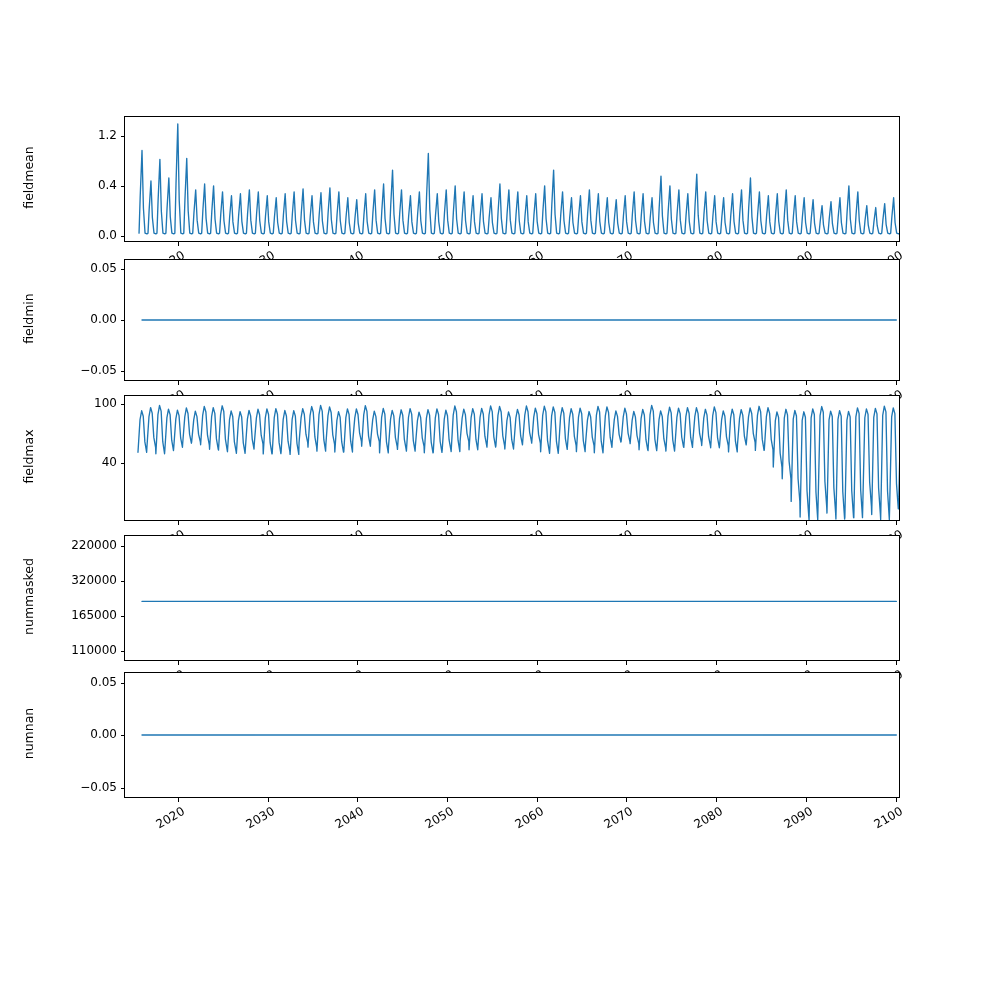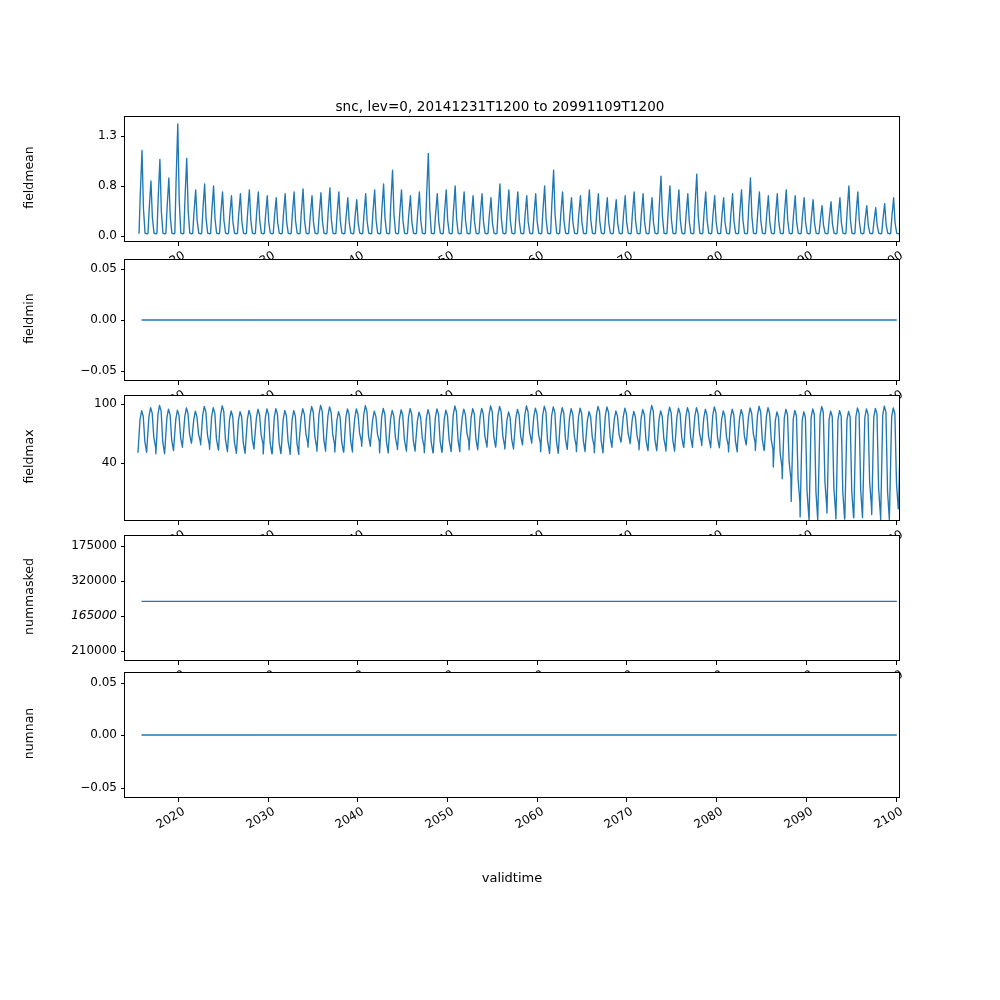"snc, lev=0, 20141231T1200 to" div.title { html: <div>snc, lev=0, 20141231T1200 to 20991109T1200</div> -> none }
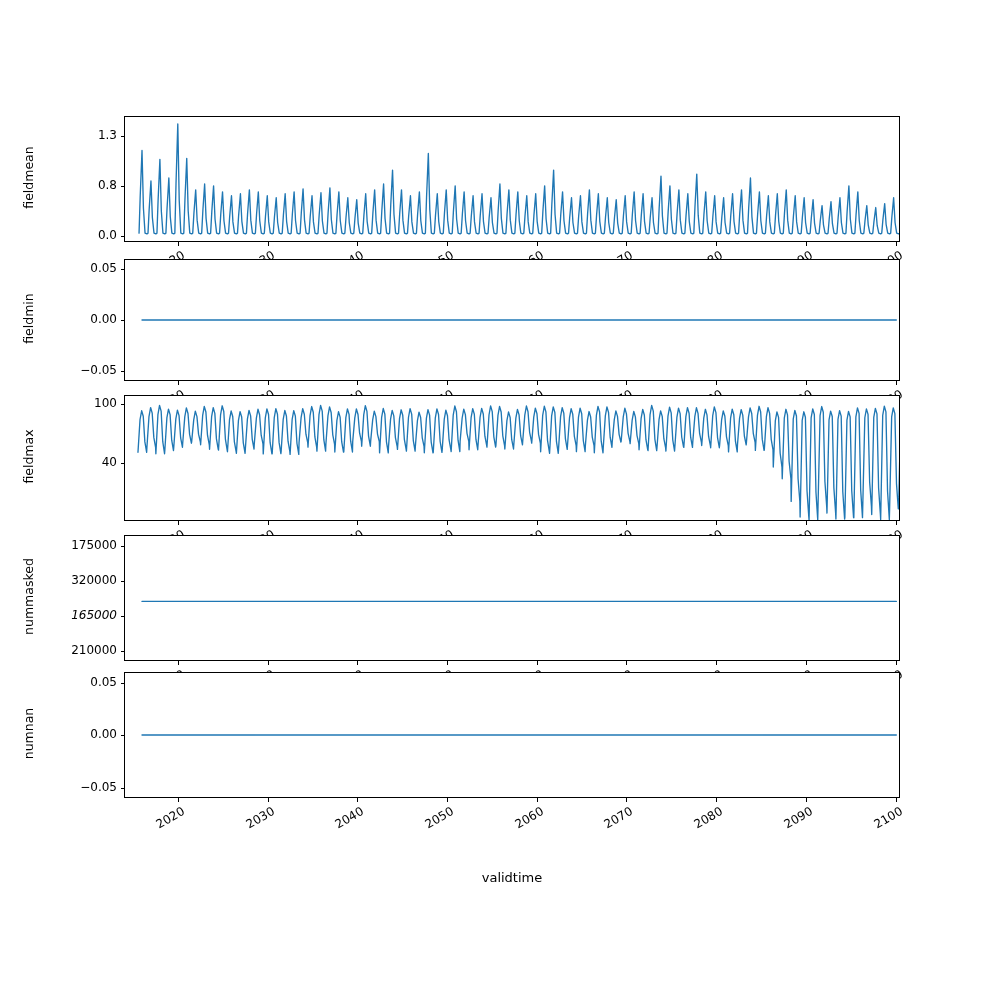"1.3" div.ytick { text: 1.3 -> 1.2 }
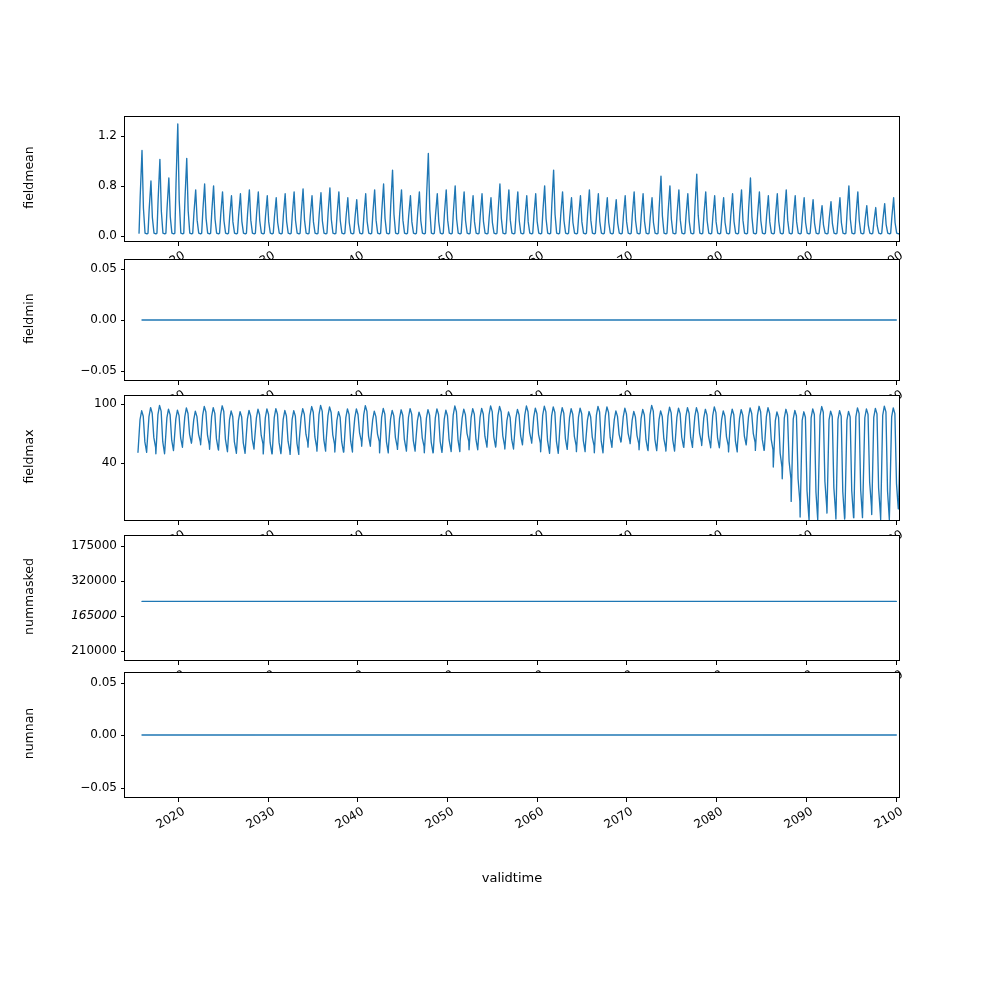"0.8" div.ytick { text: 0.8 -> 0.4 }
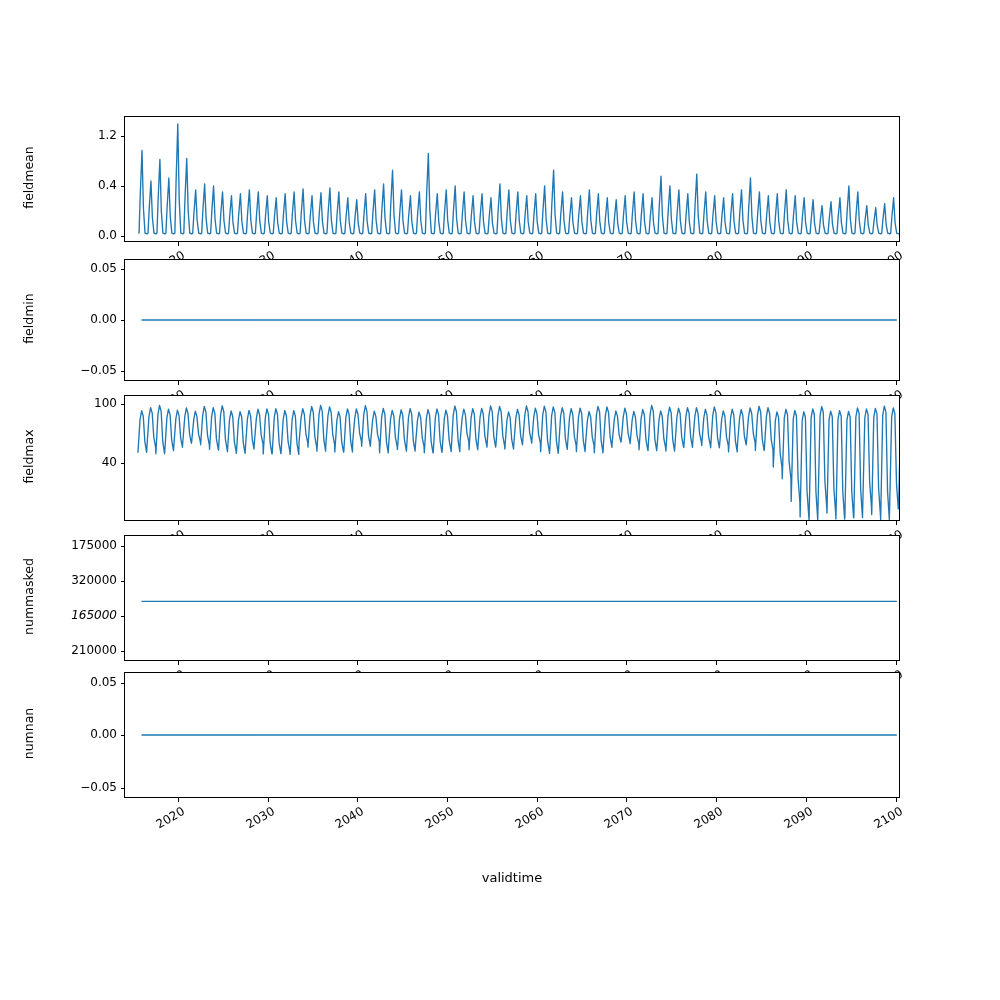"175000" div.ytick { text: 175000 -> 220000 }
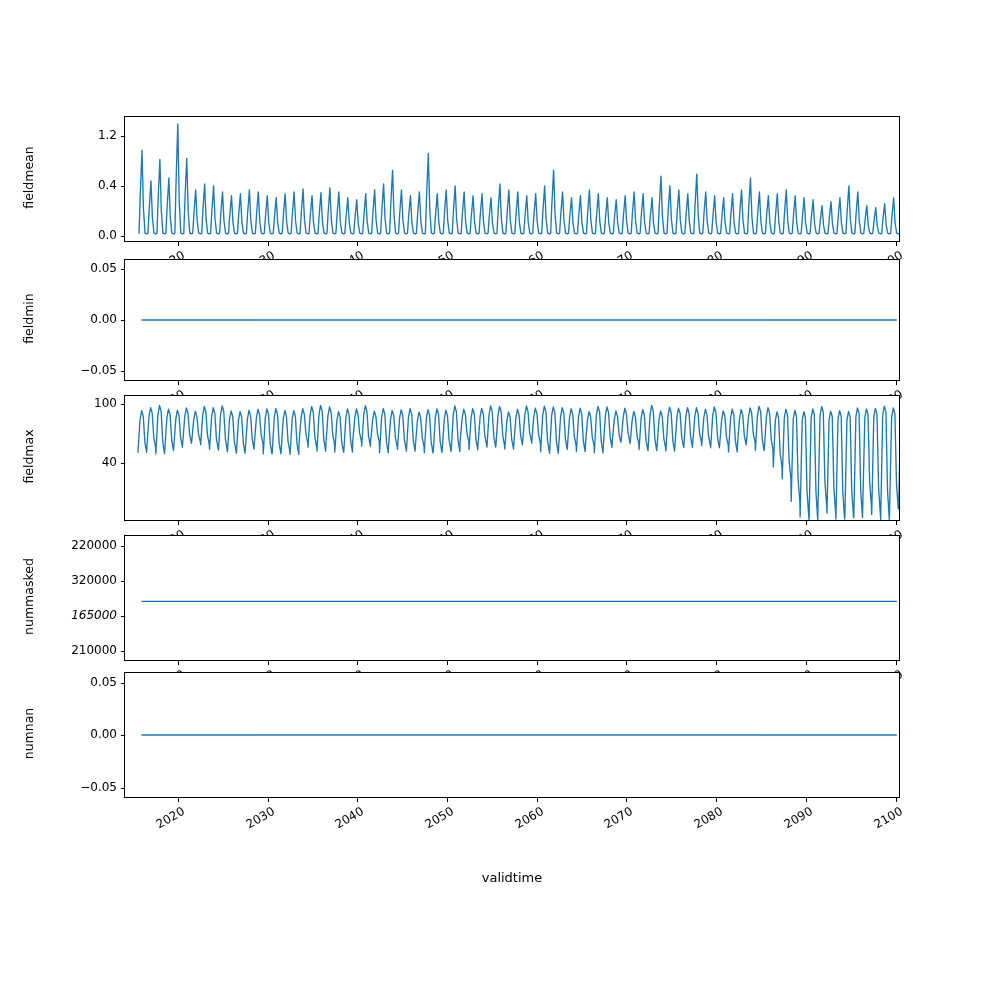"165000" div.ytick { font-style: italic -> none }
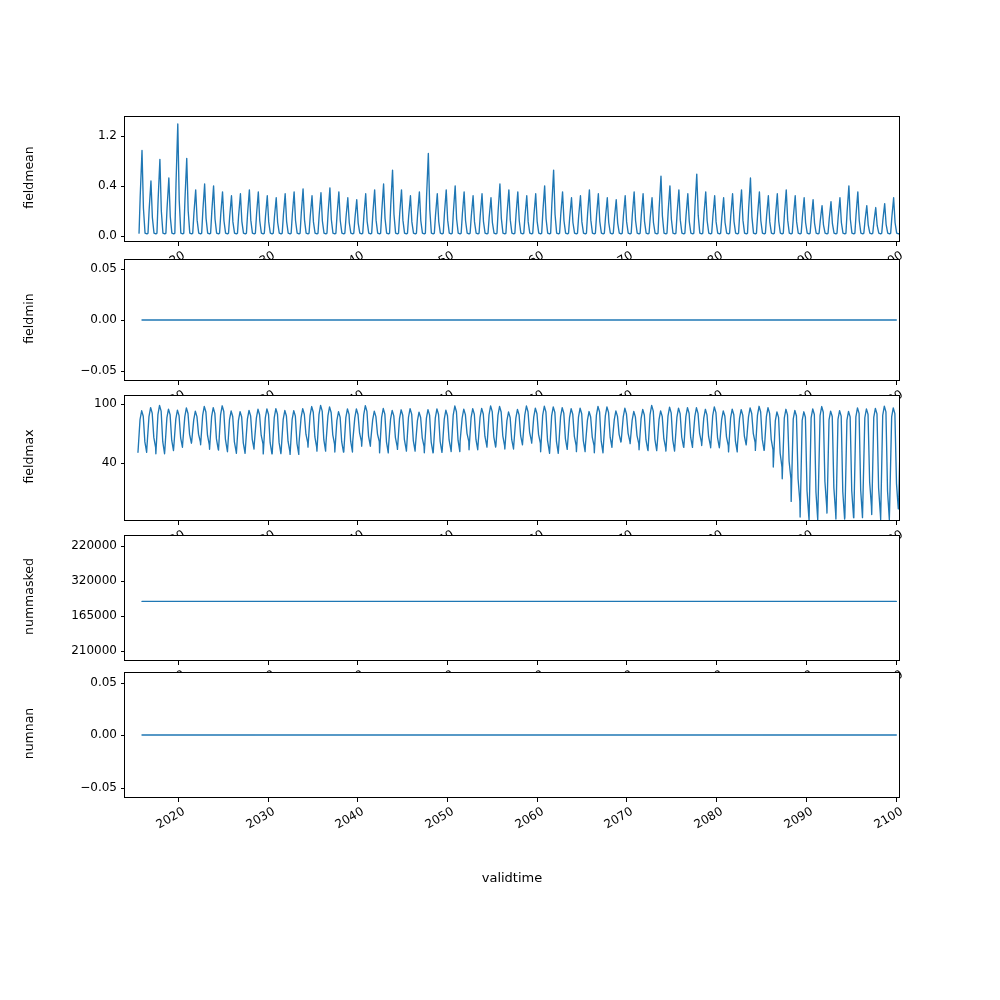"210000" div.ytick { text: 210000 -> 110000 }
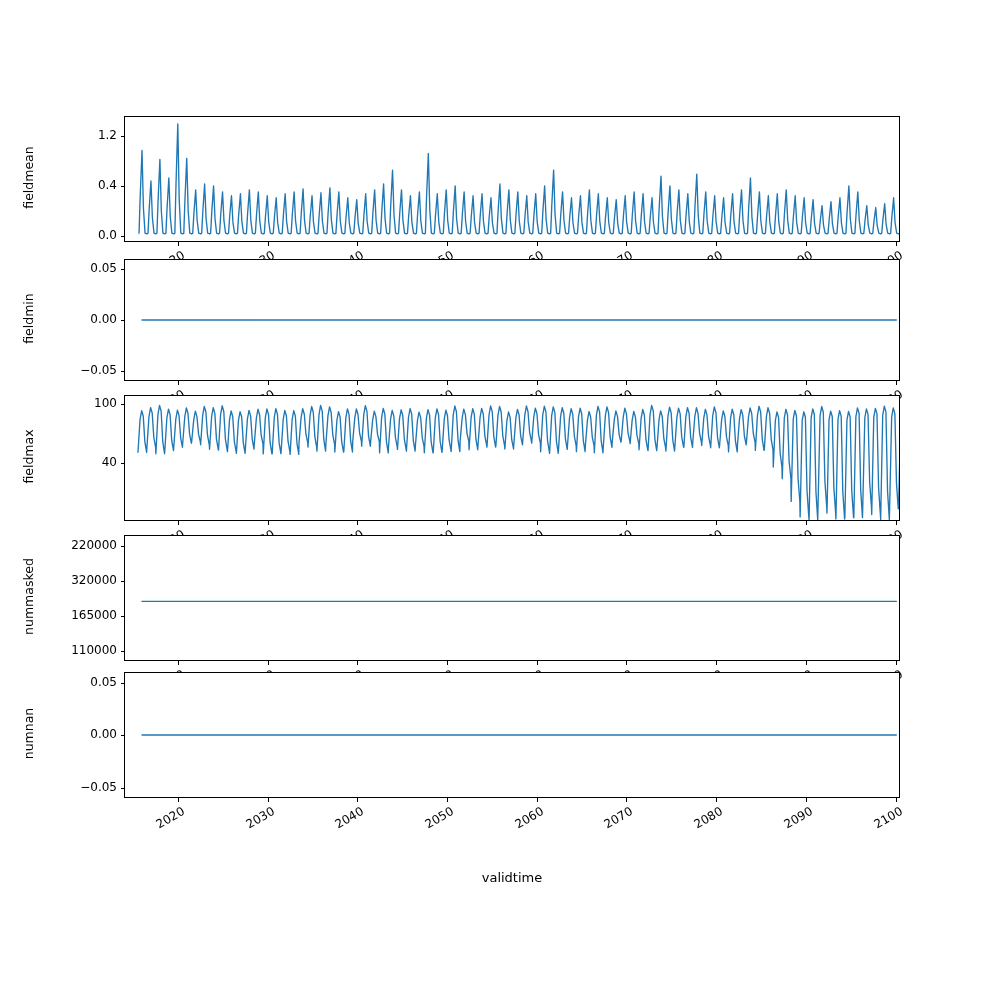"validtime" div.xlabel { html: <div>validtime</div> -> none }
